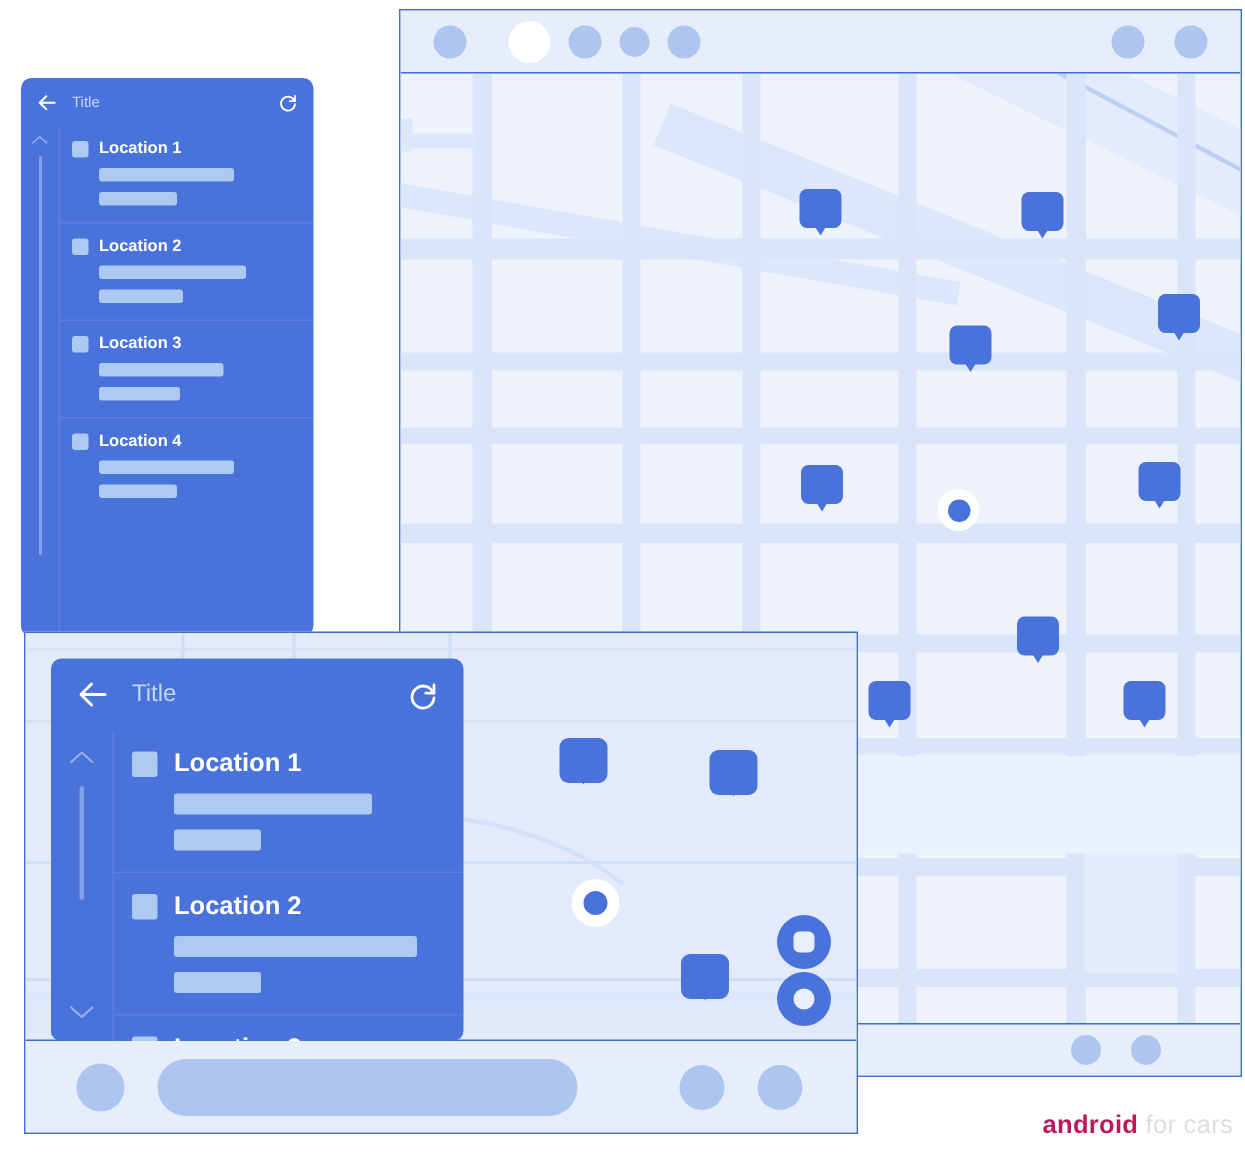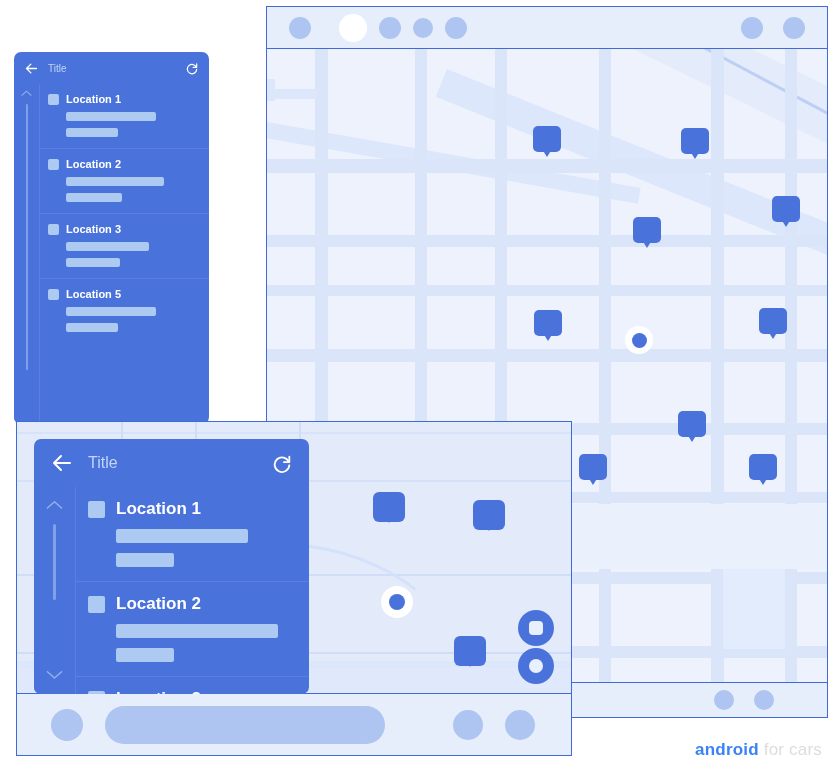"Location 4" div.row { html: none -> <div> <div> <span></span> <span>Location 4</span> </div> <div></div> <div></div> </div> }
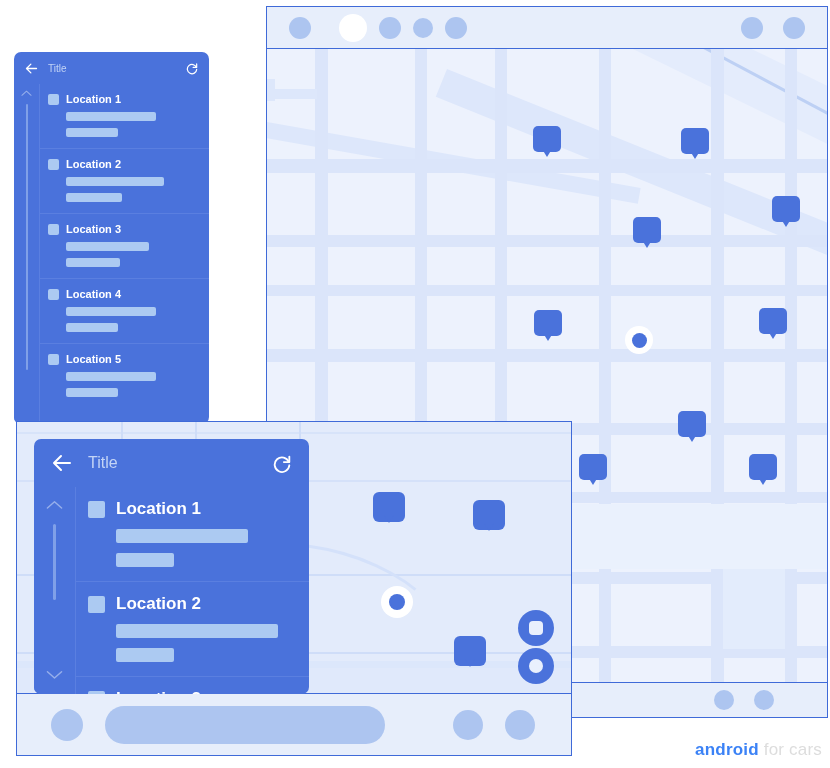"Location 5" div.row { html: <div> <div> <span></span> <span>Location 5</span> </div> <div></div> <div></div> </div> -> none }
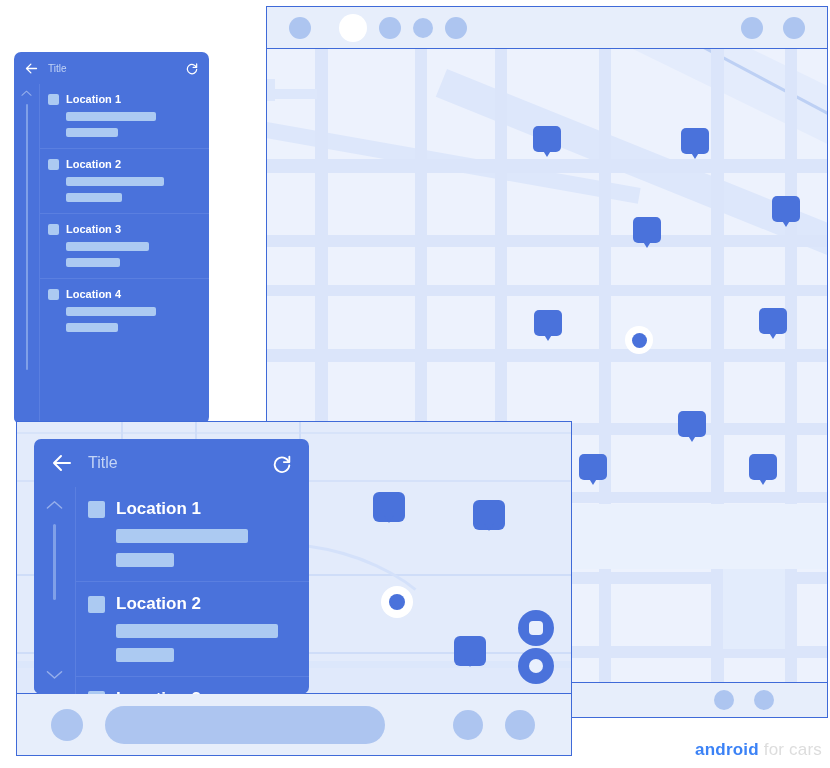"android" #watermark b { color: #3b82f6 -> #be185d }
